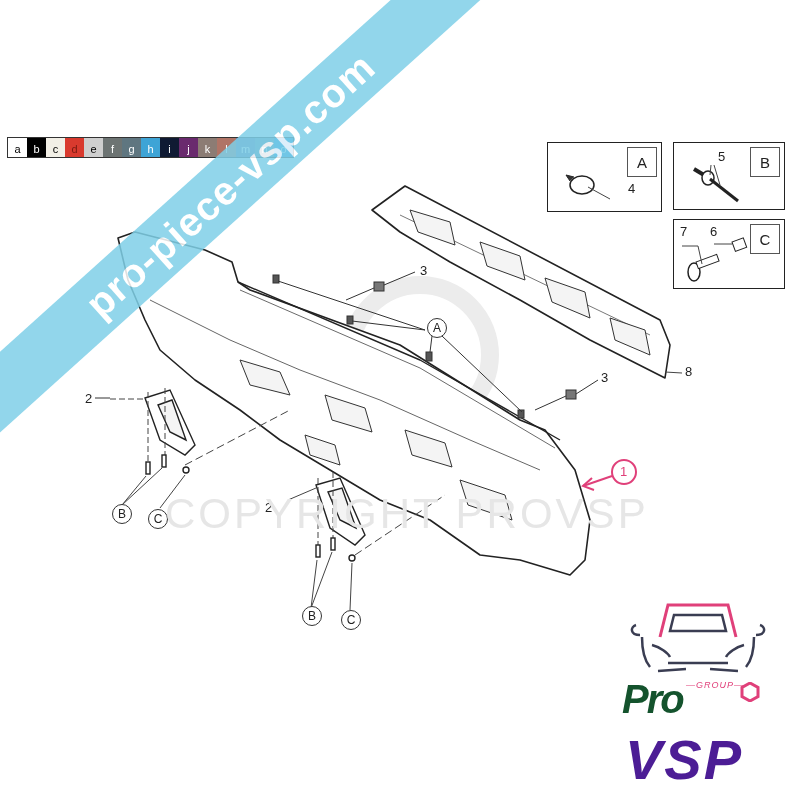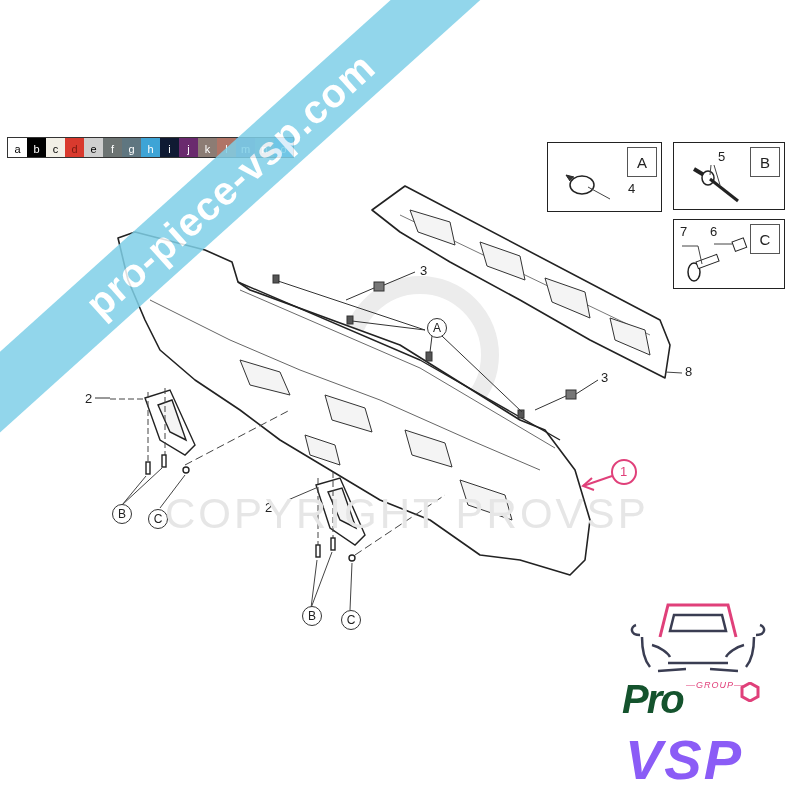"VSP" .logo-vsp { color: #8b5cf6 -> #4c1d95 }
